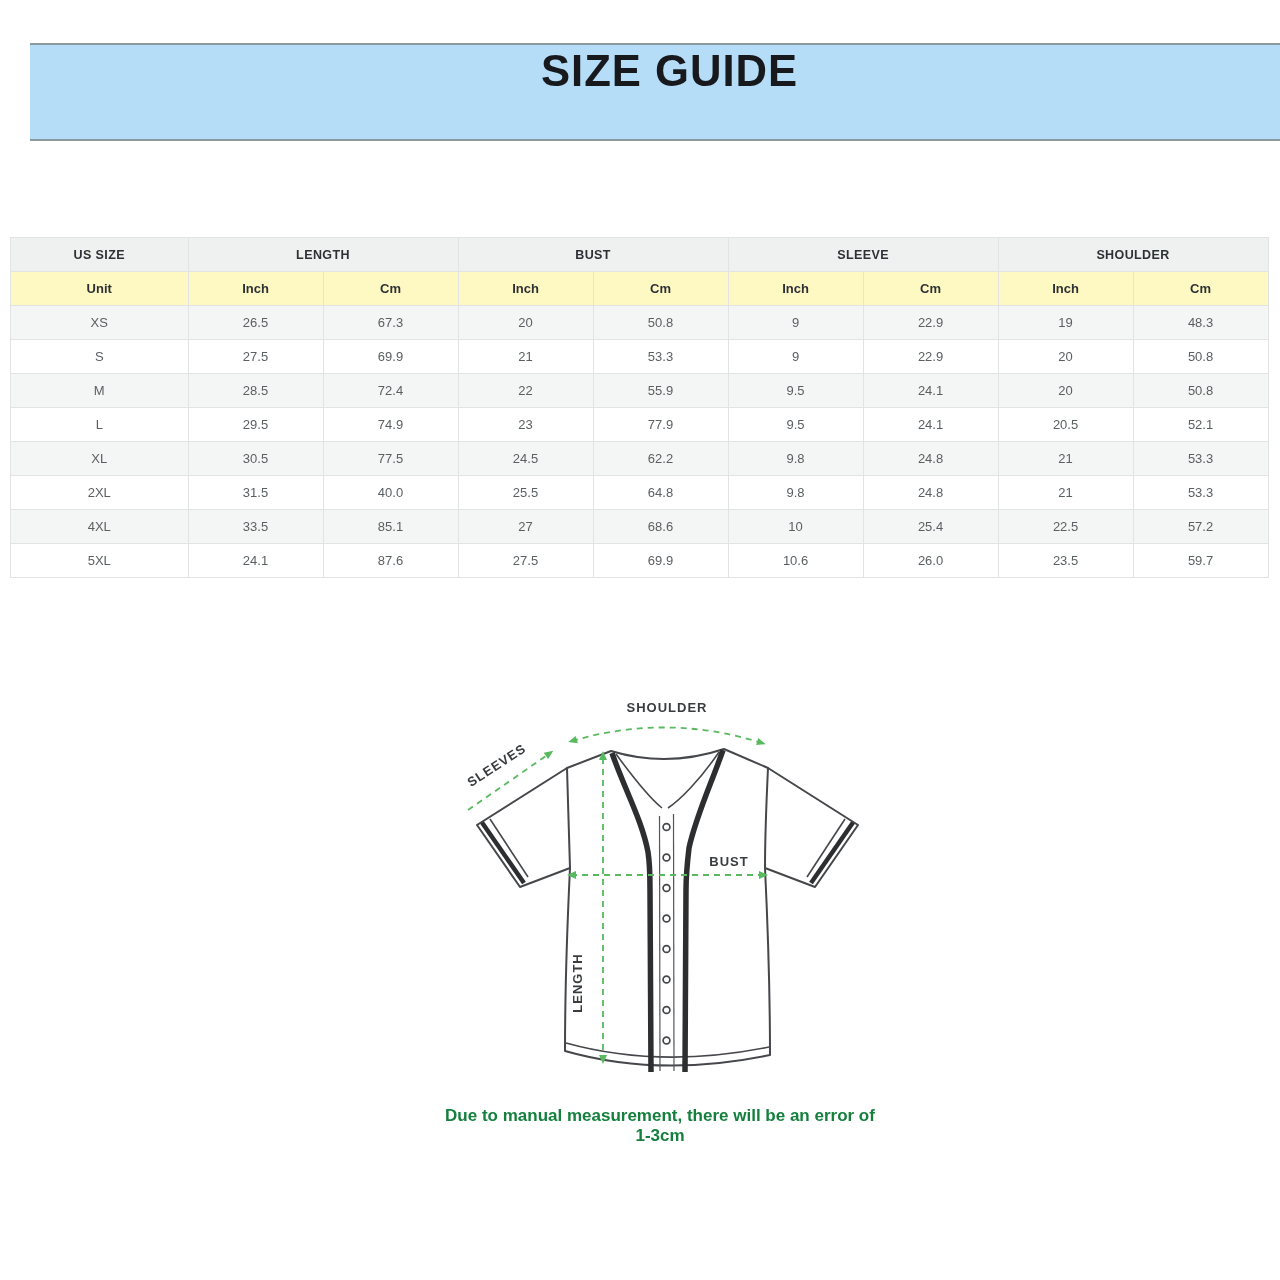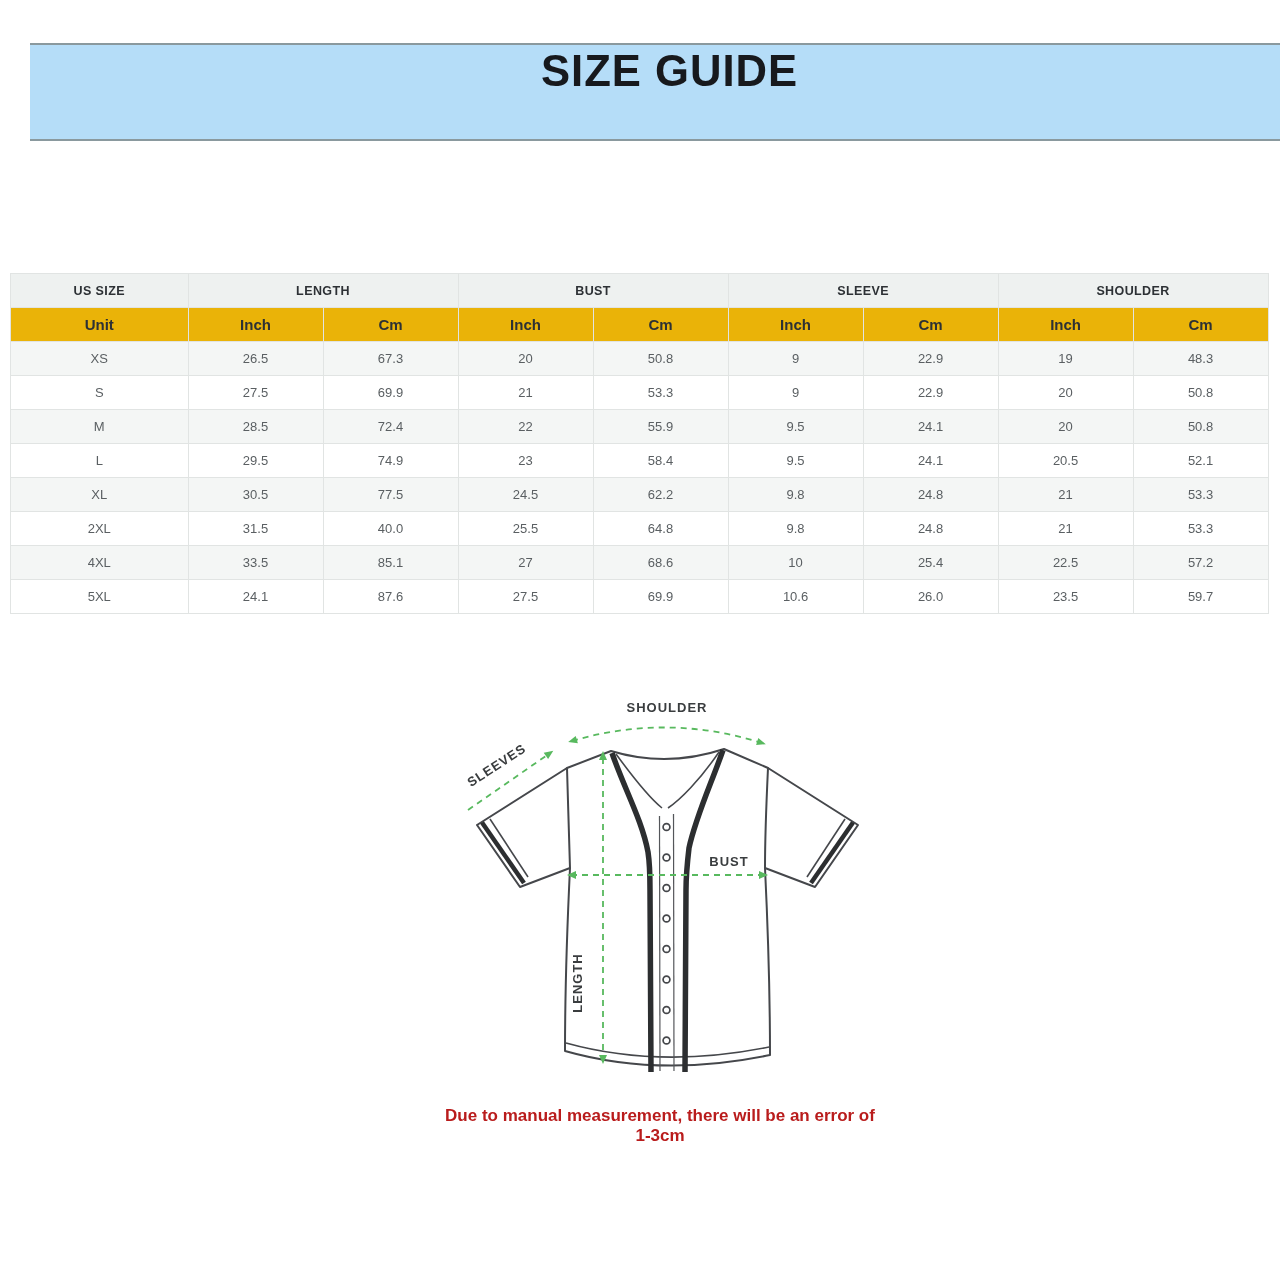"US SIZE" .table-wrap { margin-top: 36px -> none }
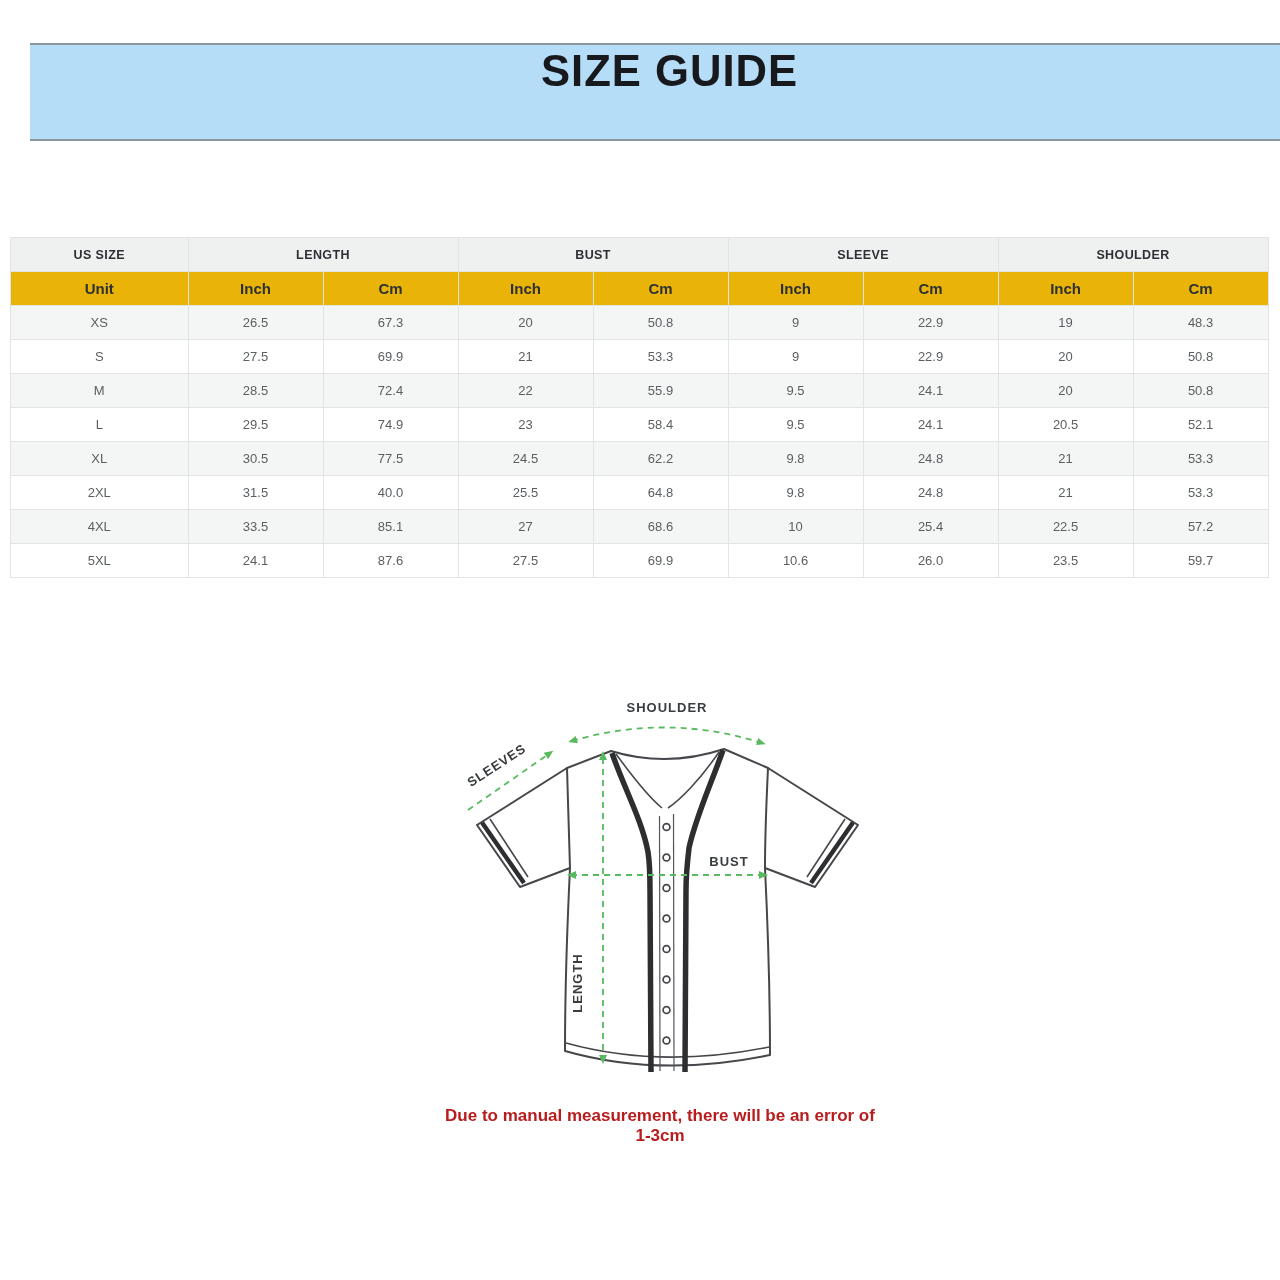"Unit" th.unit { background: #eab308 -> #fef9c3; font-size: 15px -> 13px }
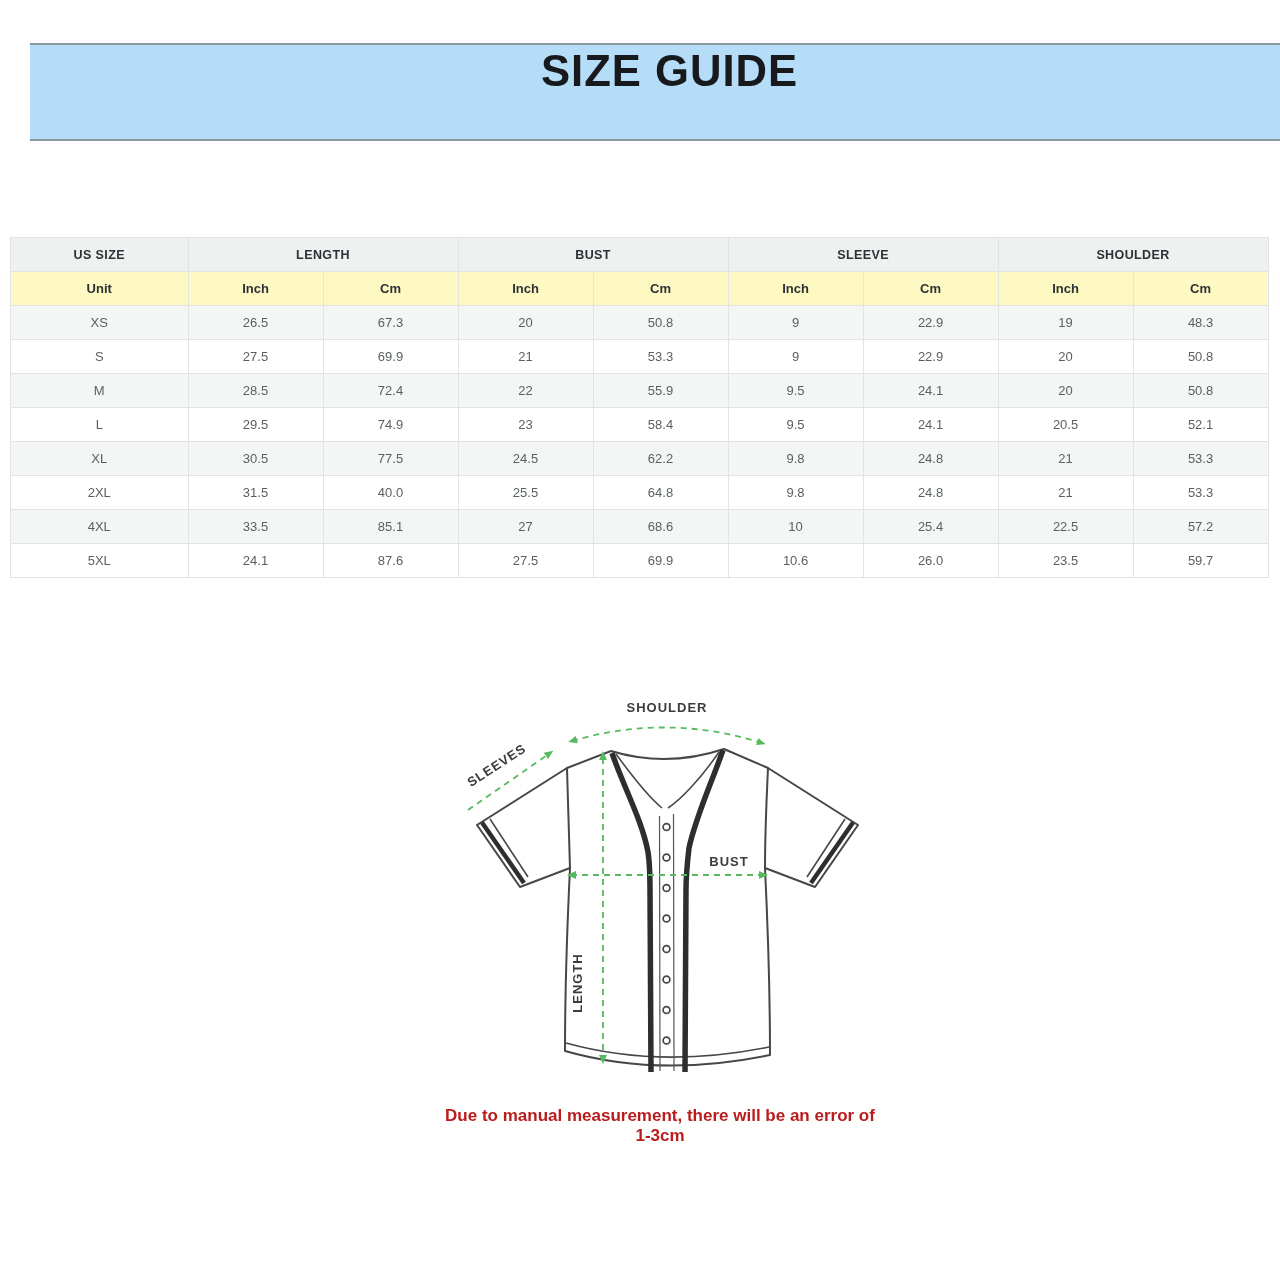"58.4" td { text: 58.4 -> 77.9 }
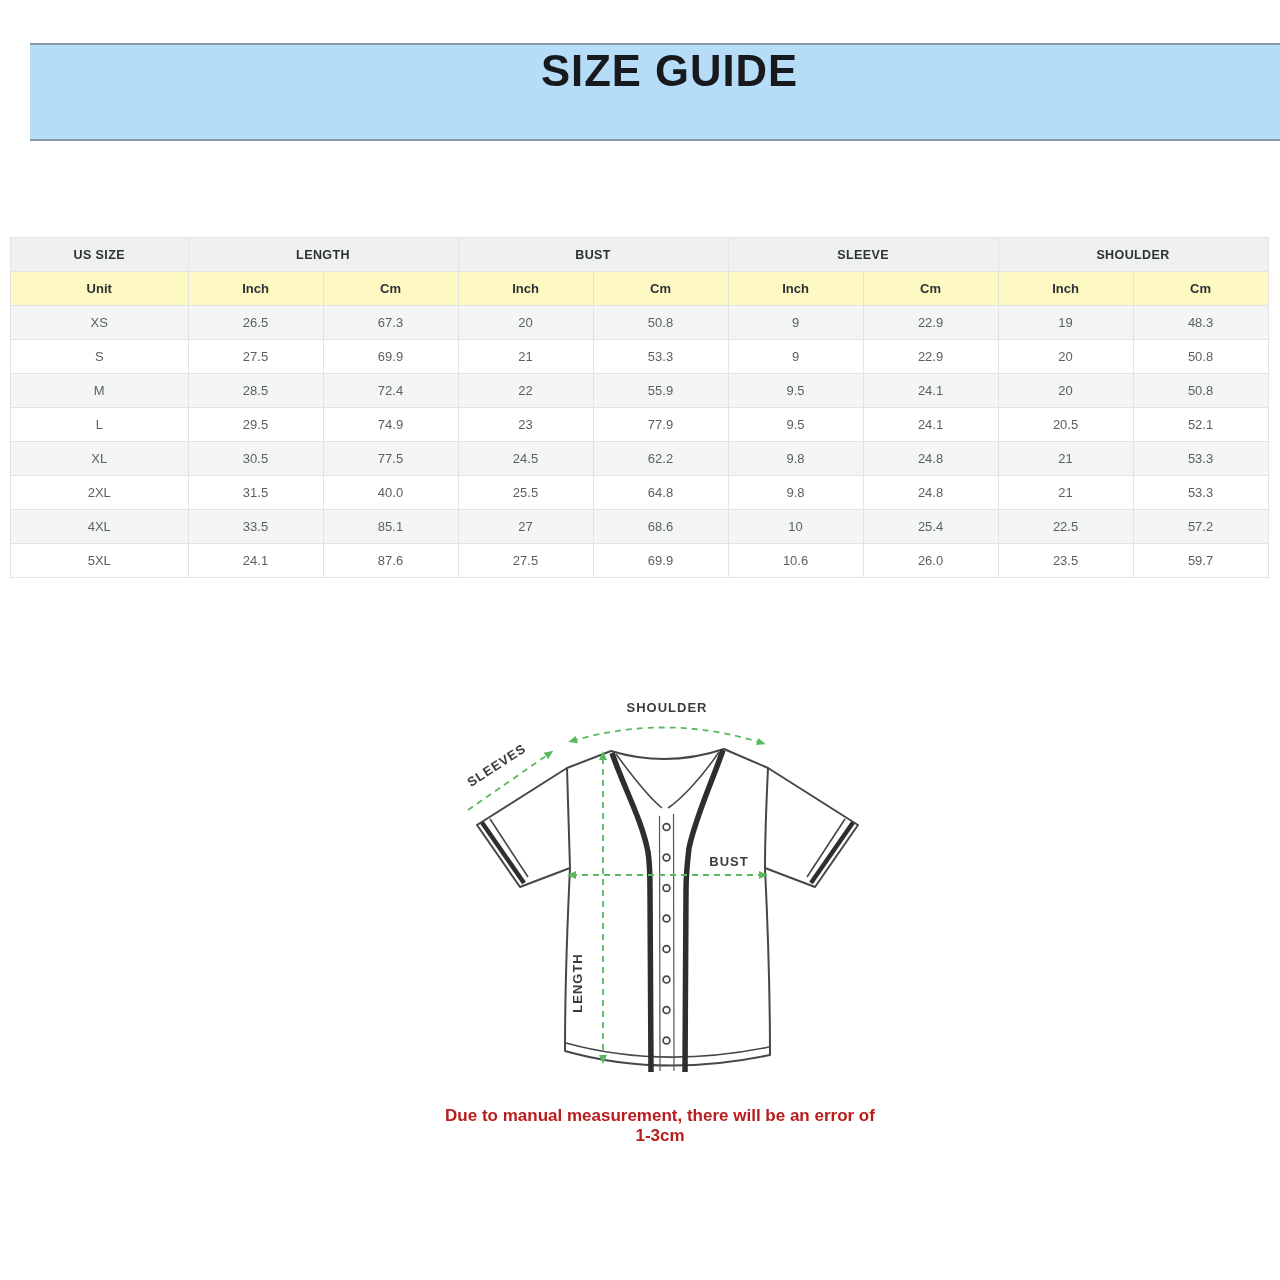"Due to manual measurement, there" div.note { color: #b91c1c -> #15803d }
